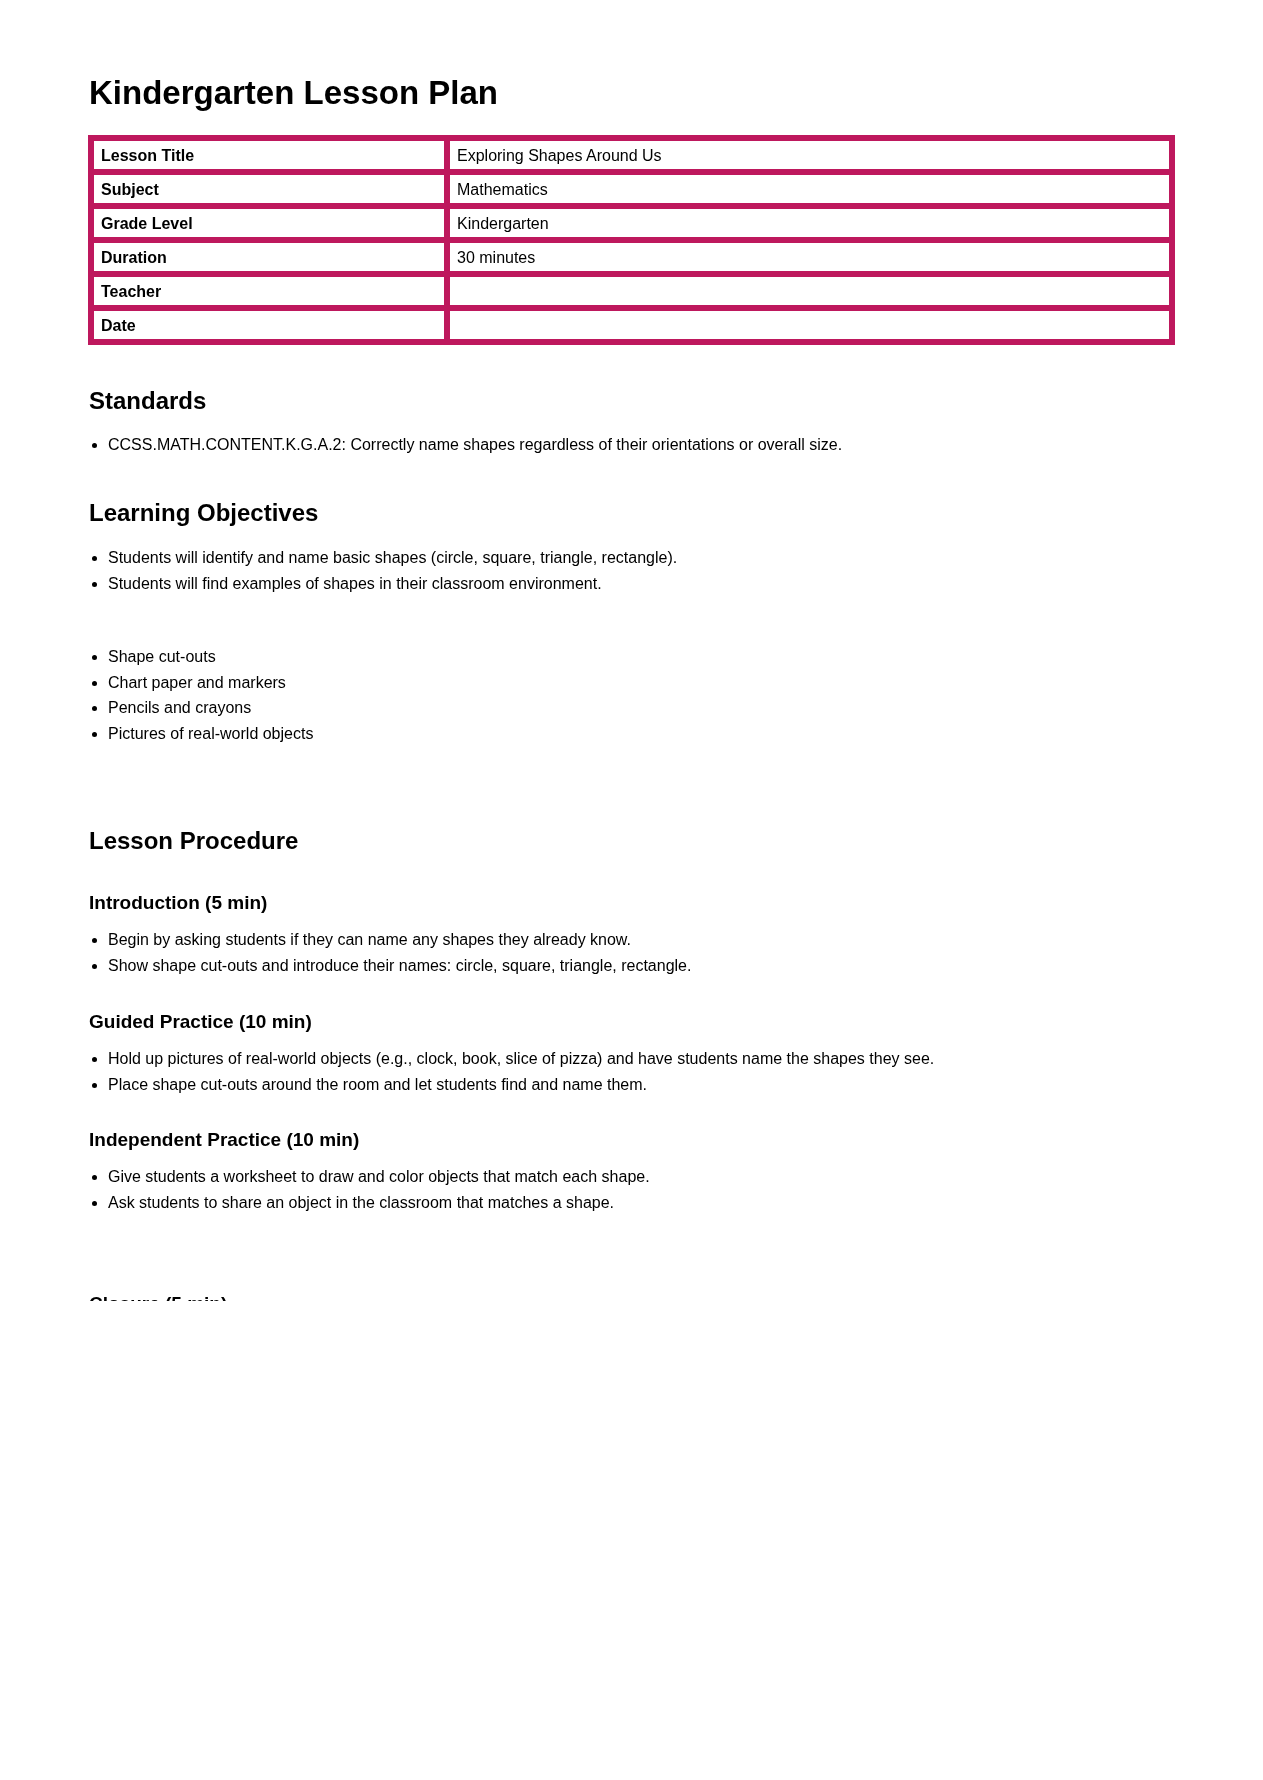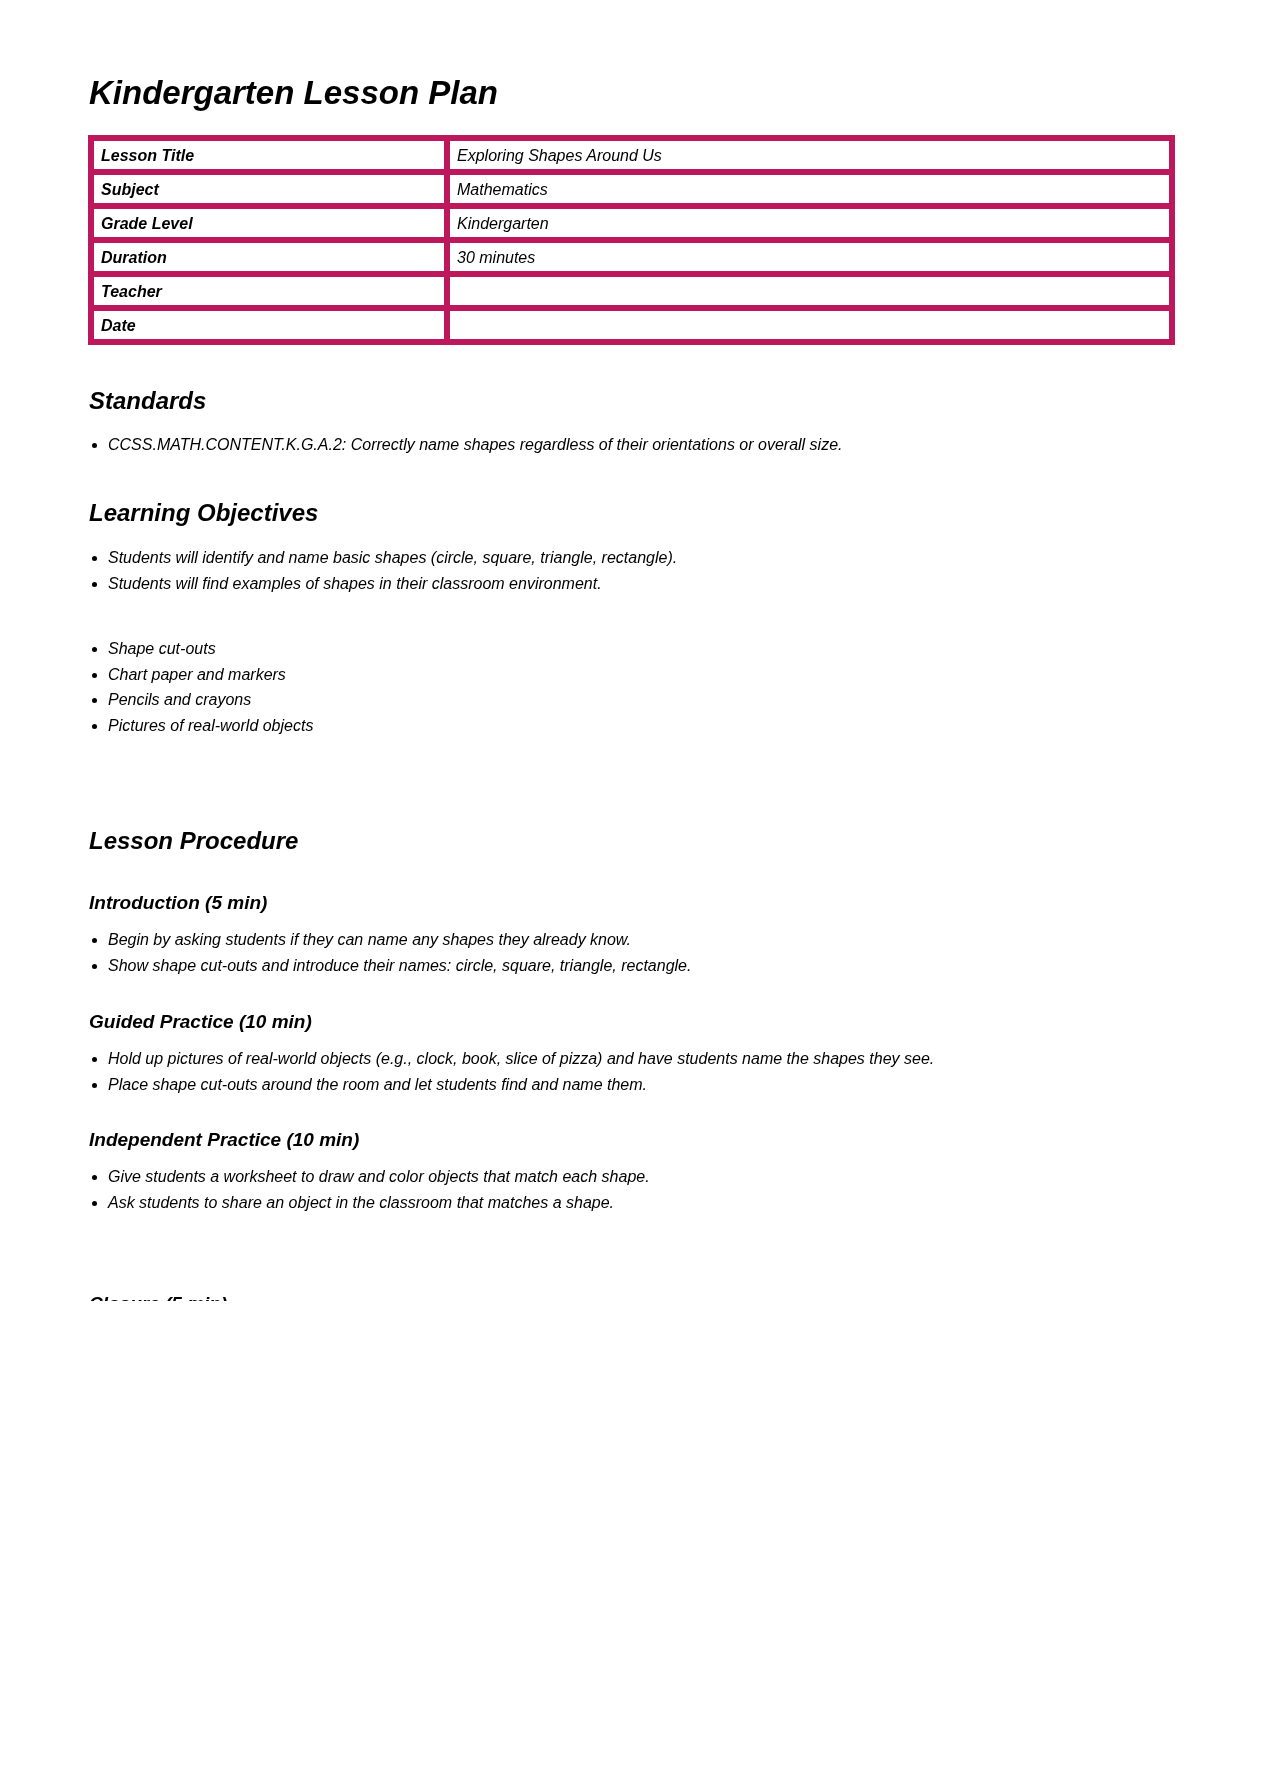"Kindergarten Lesson Plan" .page { font-style: italic -> none }
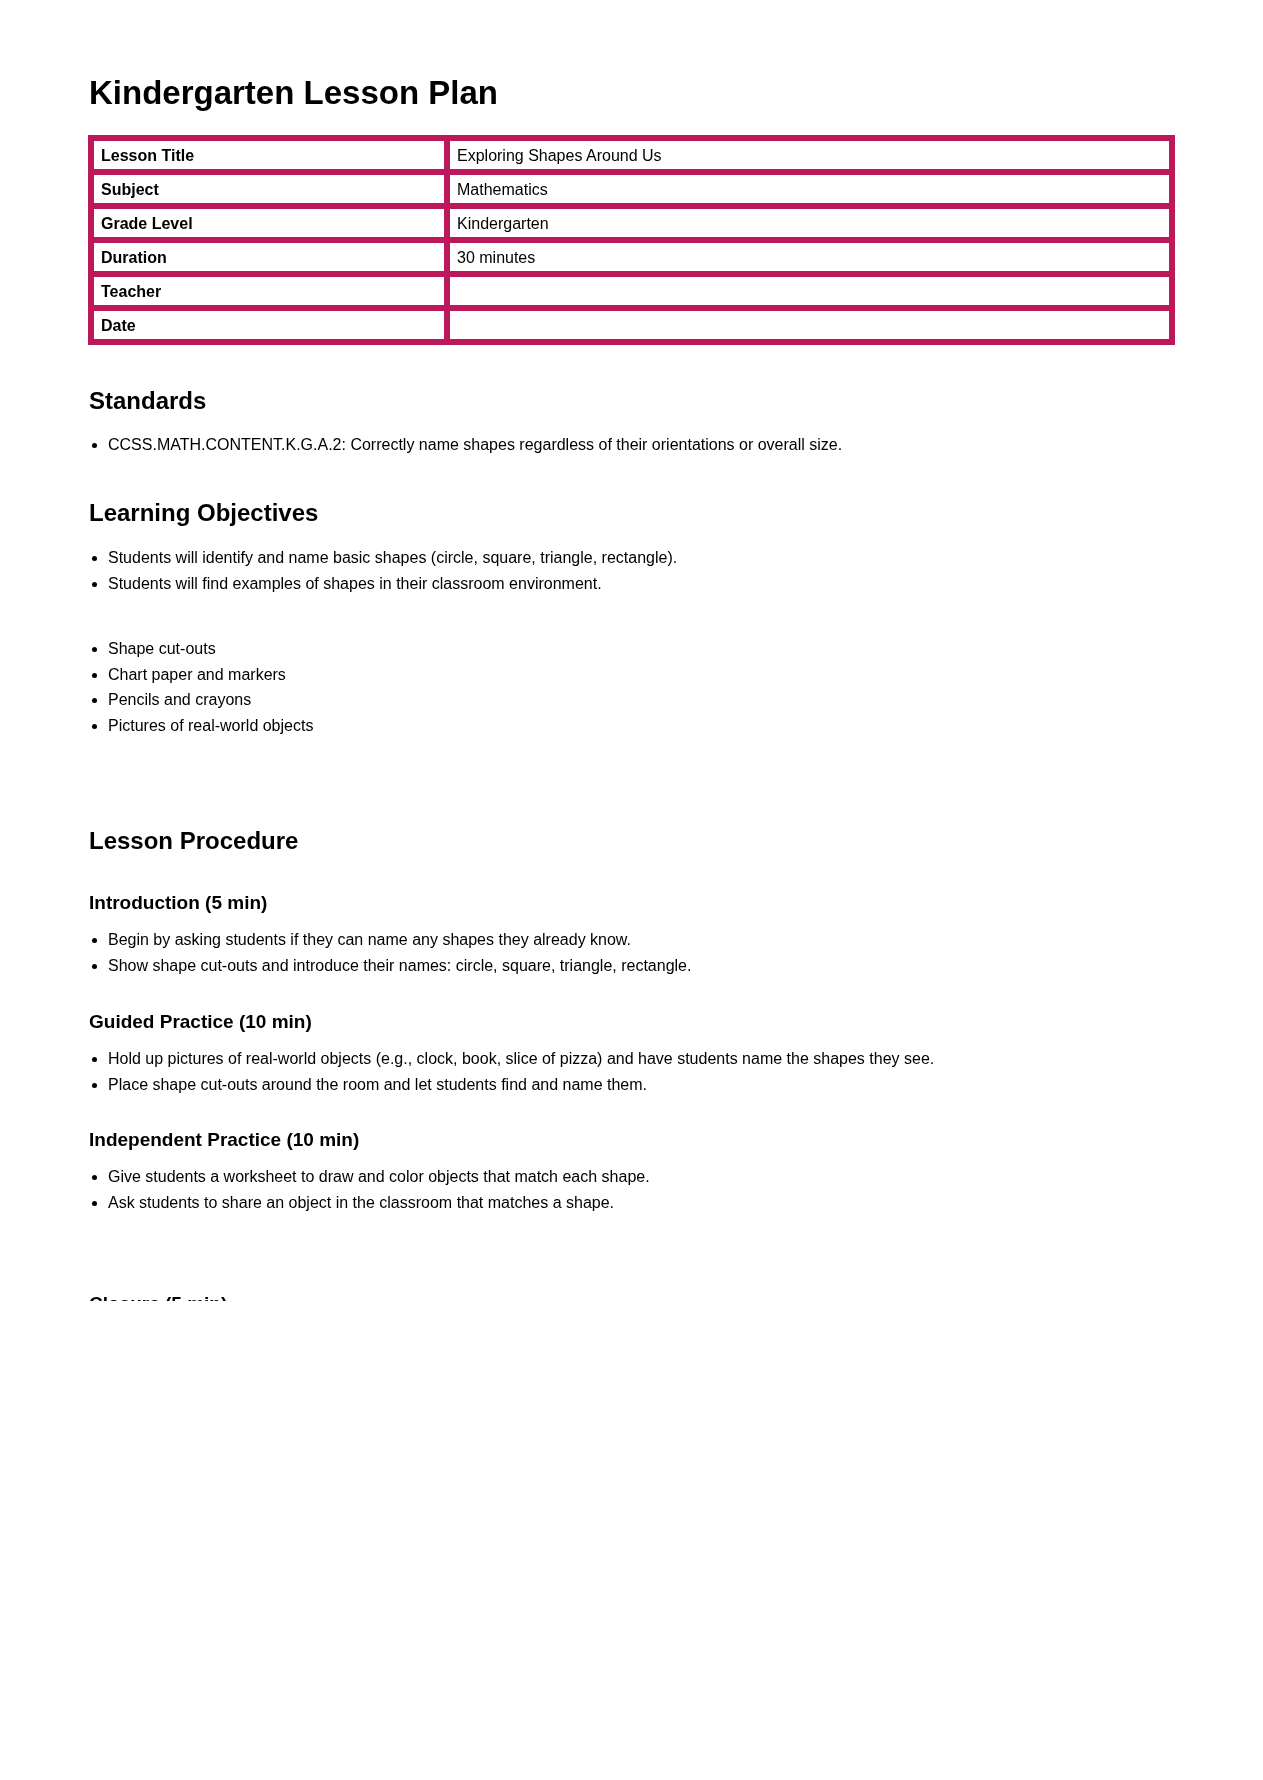"Shape cut-outs" ul { margin-top: 0 -> 8px }
